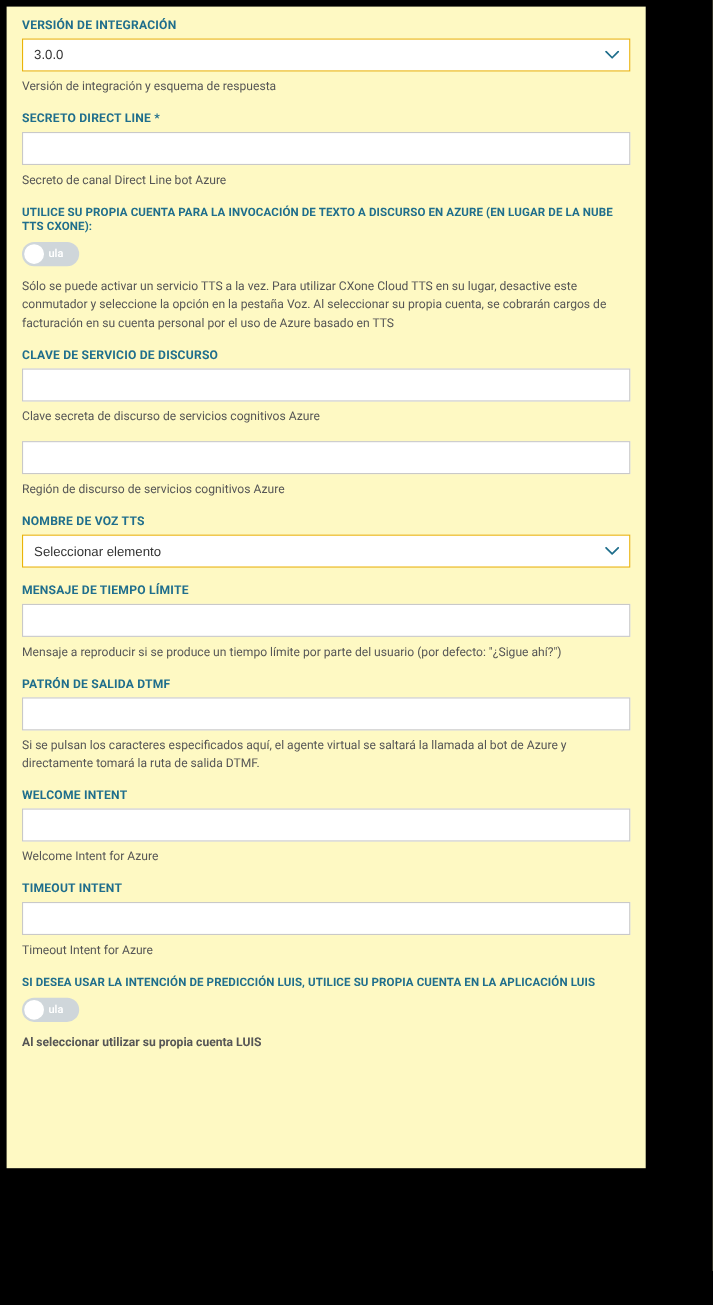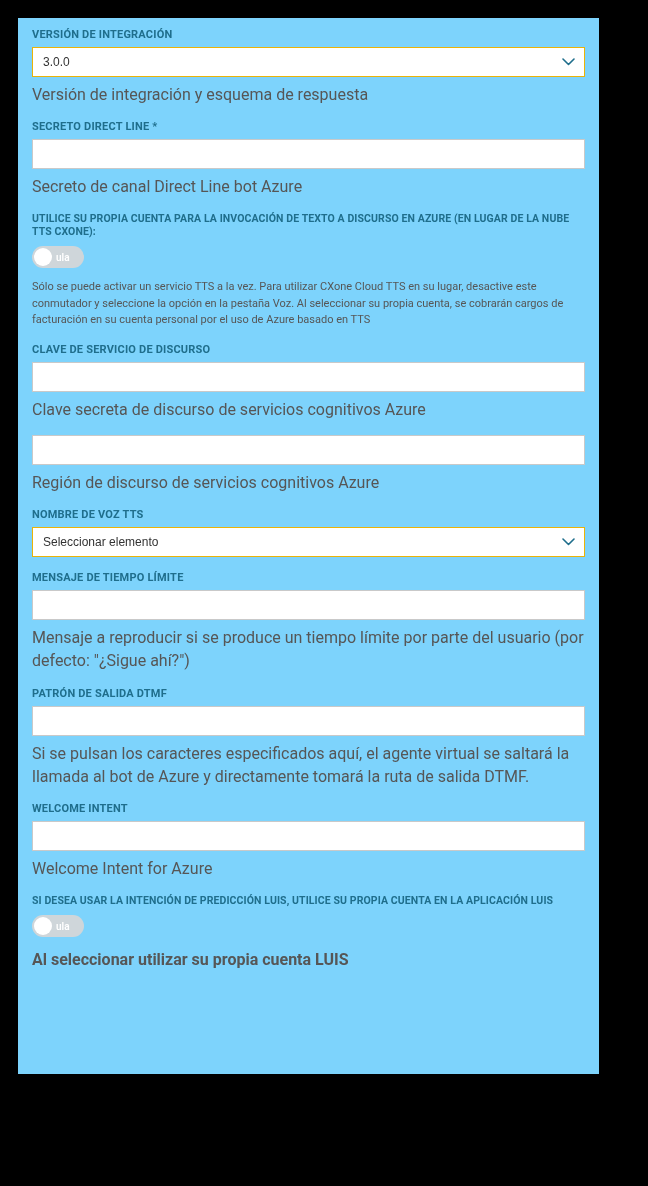"VERSIÓN DE INTEGRACIÓN" .panel { background: #7dd3fc -> #fef9c3; margin: 18px -> 6px }
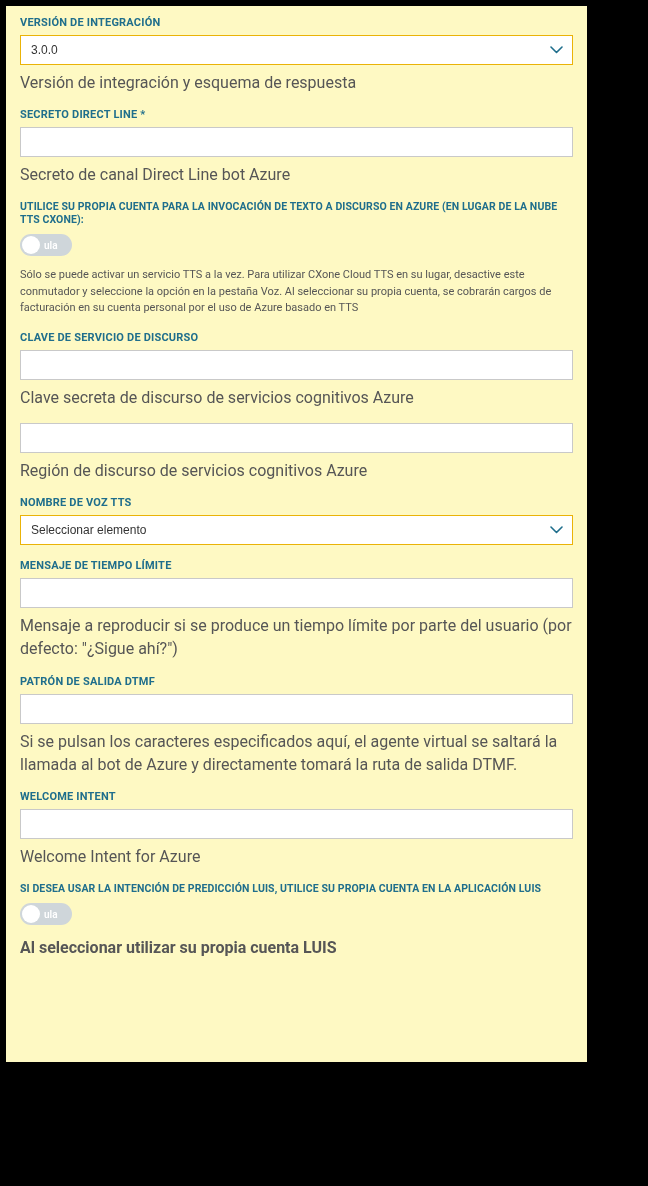"Versión de integración y esquema" .help { font-size: 16px -> 11px }
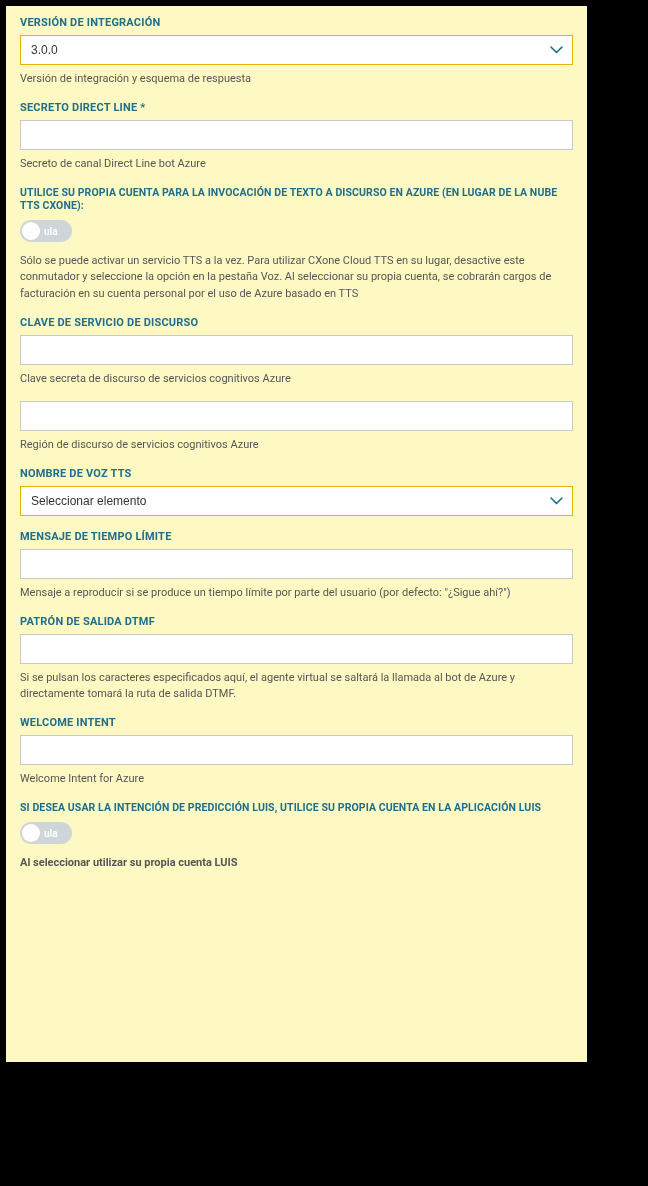"TIMEOUT INTENT" div.field { html: none -> <div> <label>TIMEOUT INTENT</label> <input> <div>Timeout Intent for Azure</div> </div> }
